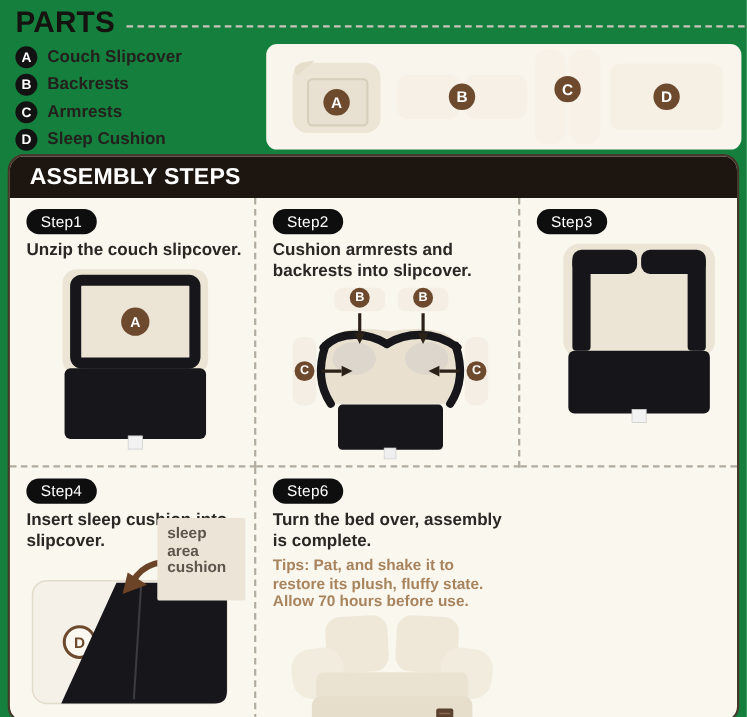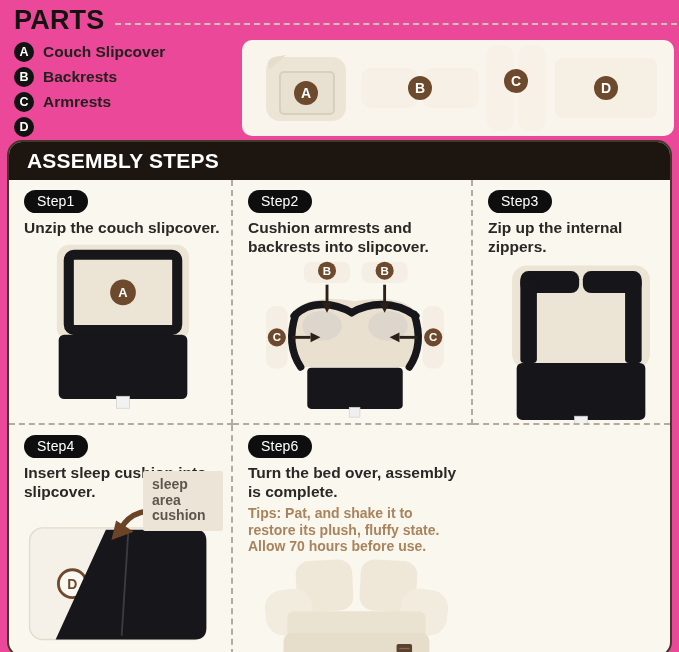"PARTS" .page { background: #ec4899 -> #15803d }
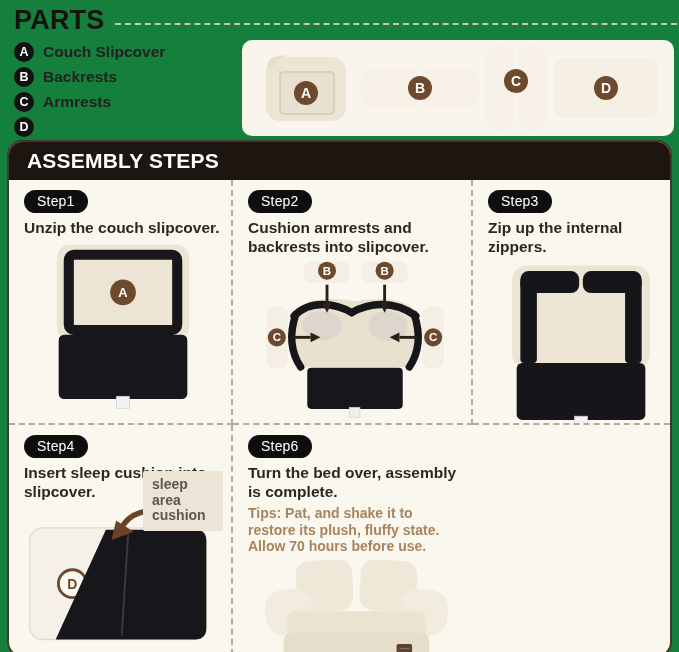"Sleep Cushion" span.part-label { html: none -> <span>Sleep Cushion</span> }
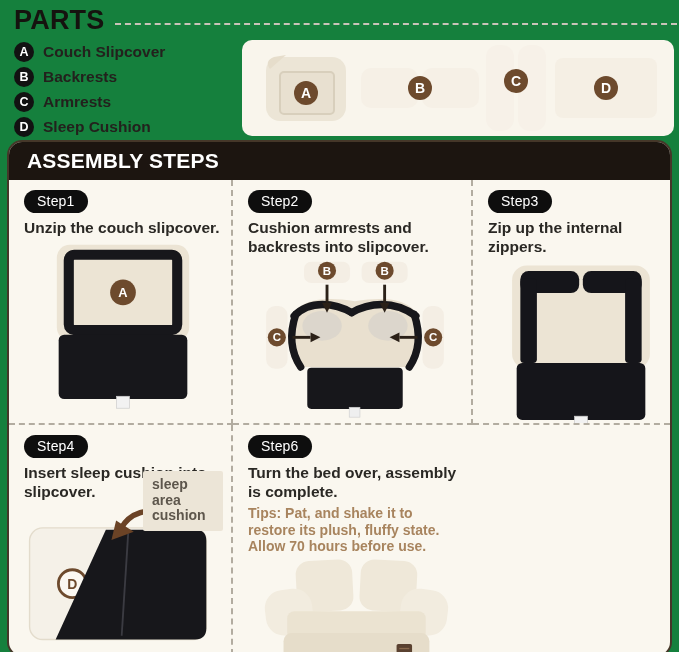"Zip up the internal zippers." p.step-desc { html: <p>Zip up the internal zippers.</p> -> none }
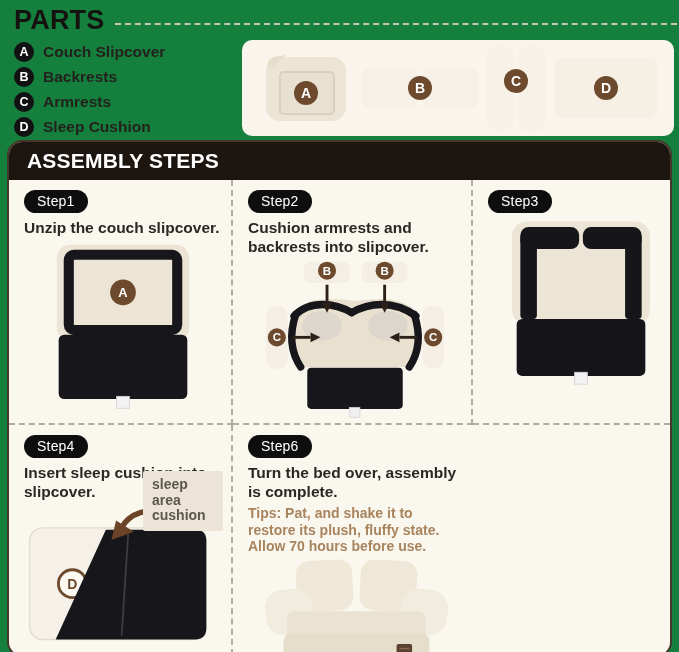"sleep area cushion" .callout { padding: 6px 6px 7px 9px -> 6px 6px 22px 9px }
